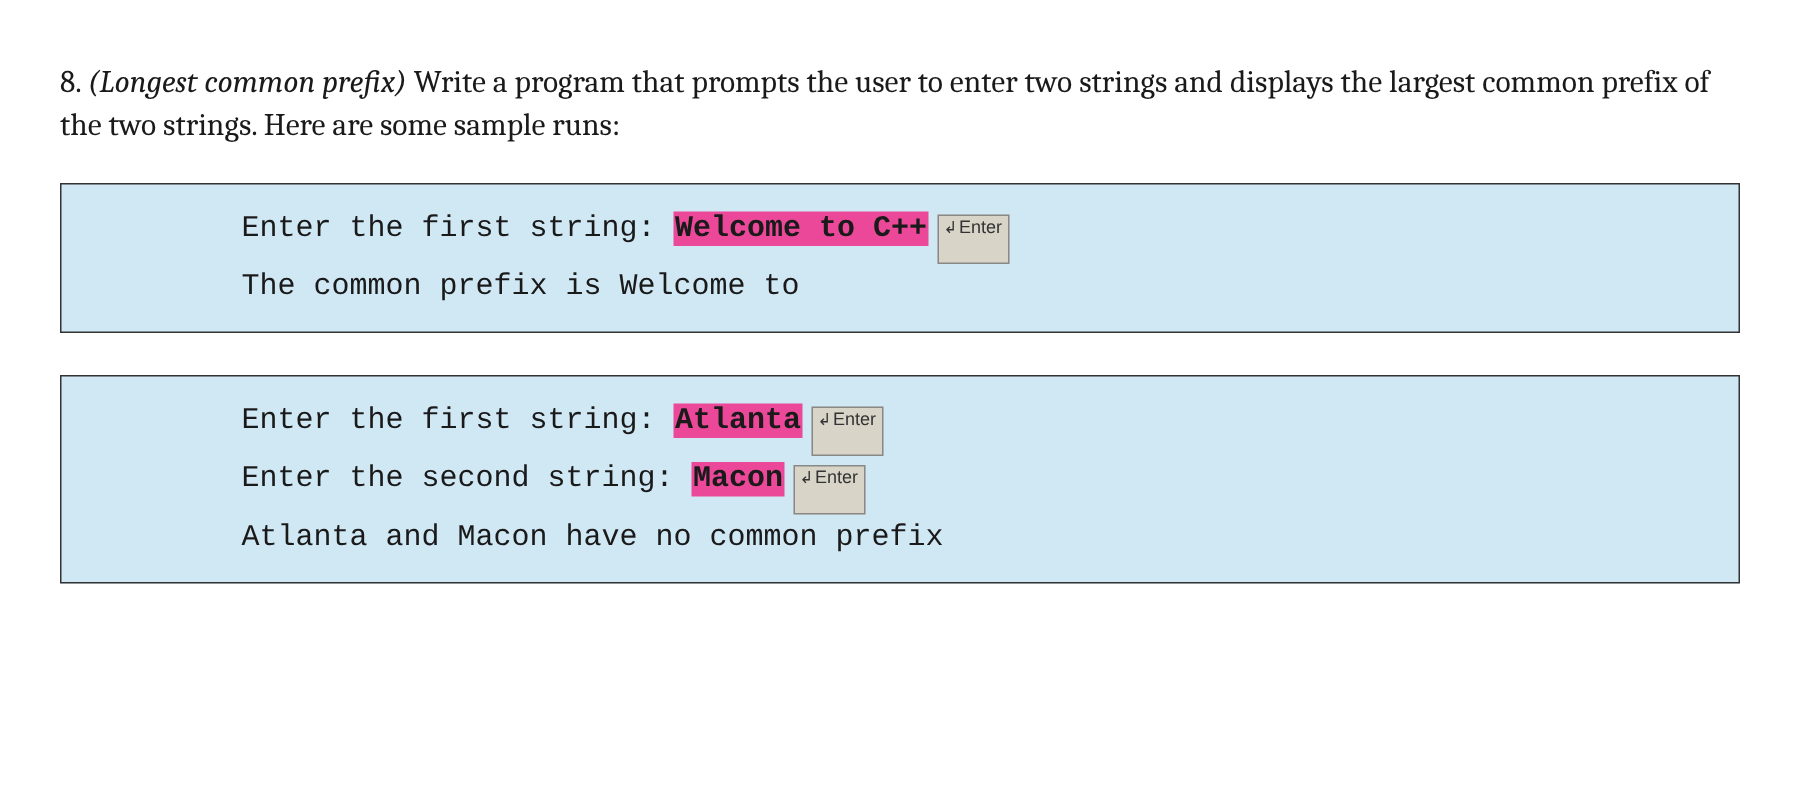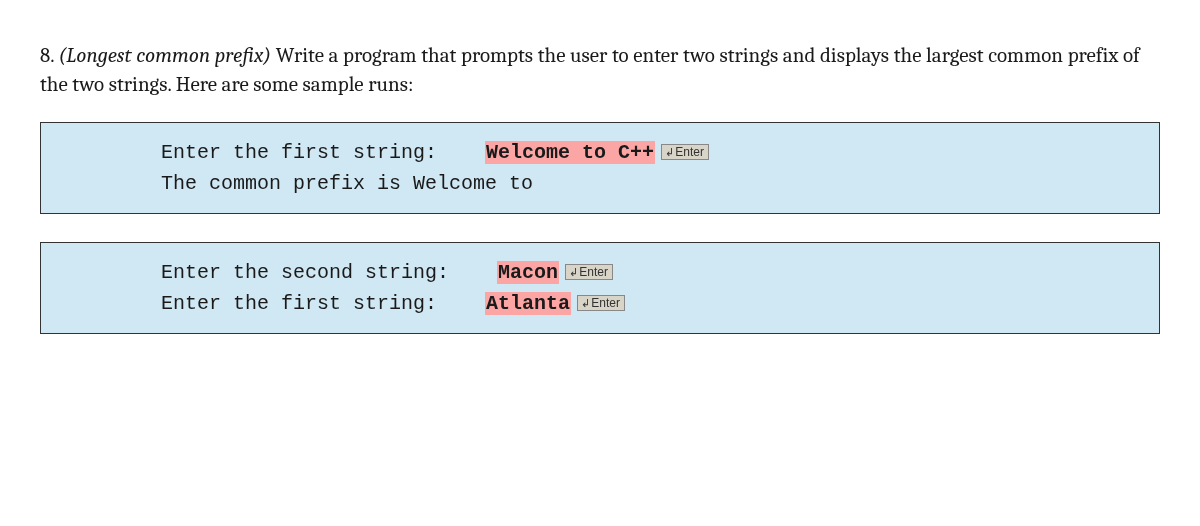"Welcome to C++" .user-input { background: #fca5a5 -> #ec4899; margin-left: 36px -> none }
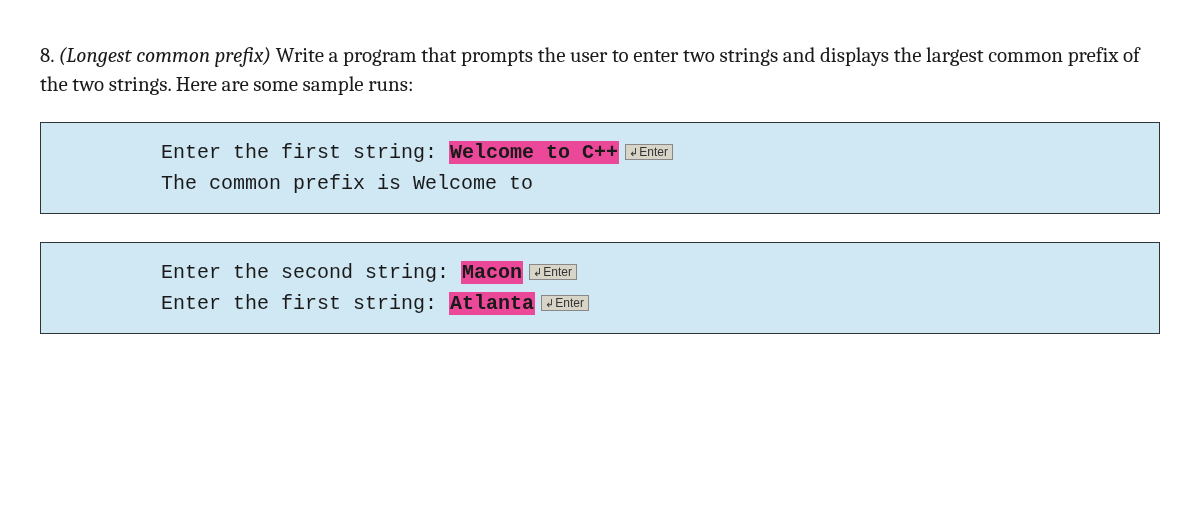"↲Enter" .enter-key { padding: 1px 4px 1px 3px -> 1px 4px 17px 3px }
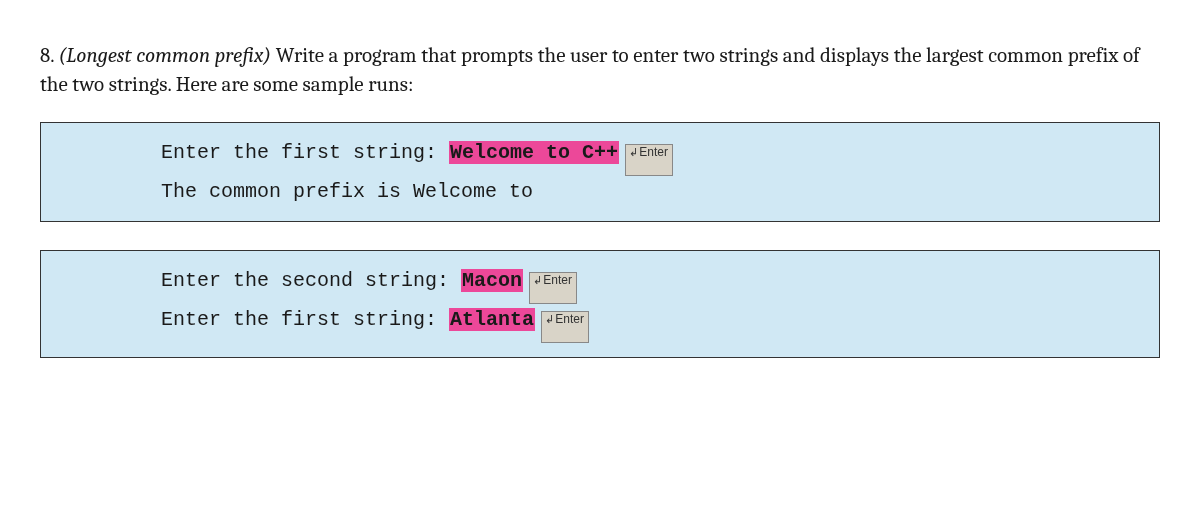"Enter the second string: Macon" div.sample-line { order: before "Enter the first string: Atlanta" -> after "Enter the first string: Atlanta" }
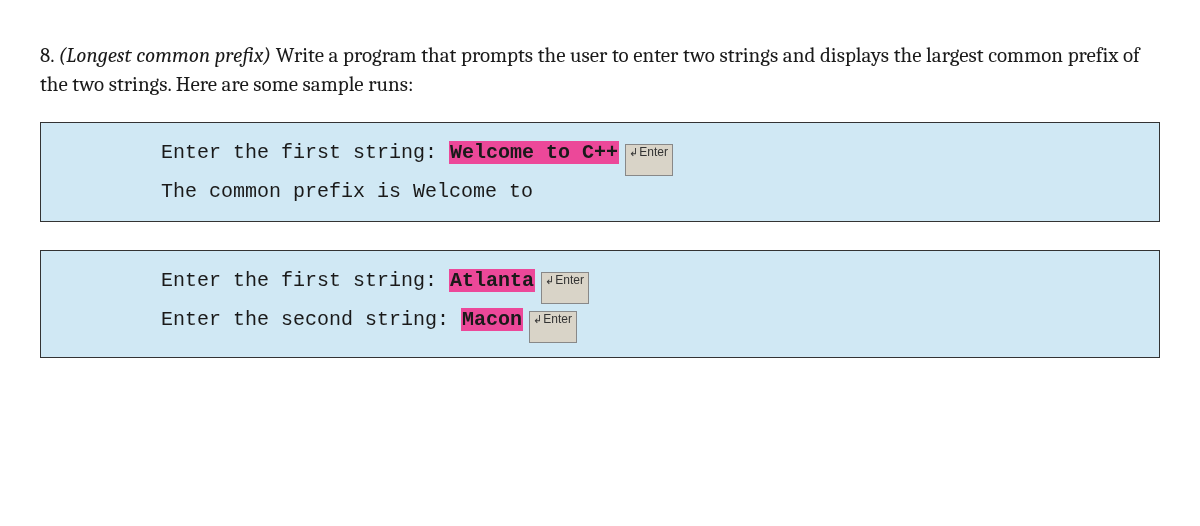"Atlanta and Macon have no" div.sample-line { html: none -> <div>Atlanta and Macon have no common prefix</div> }
